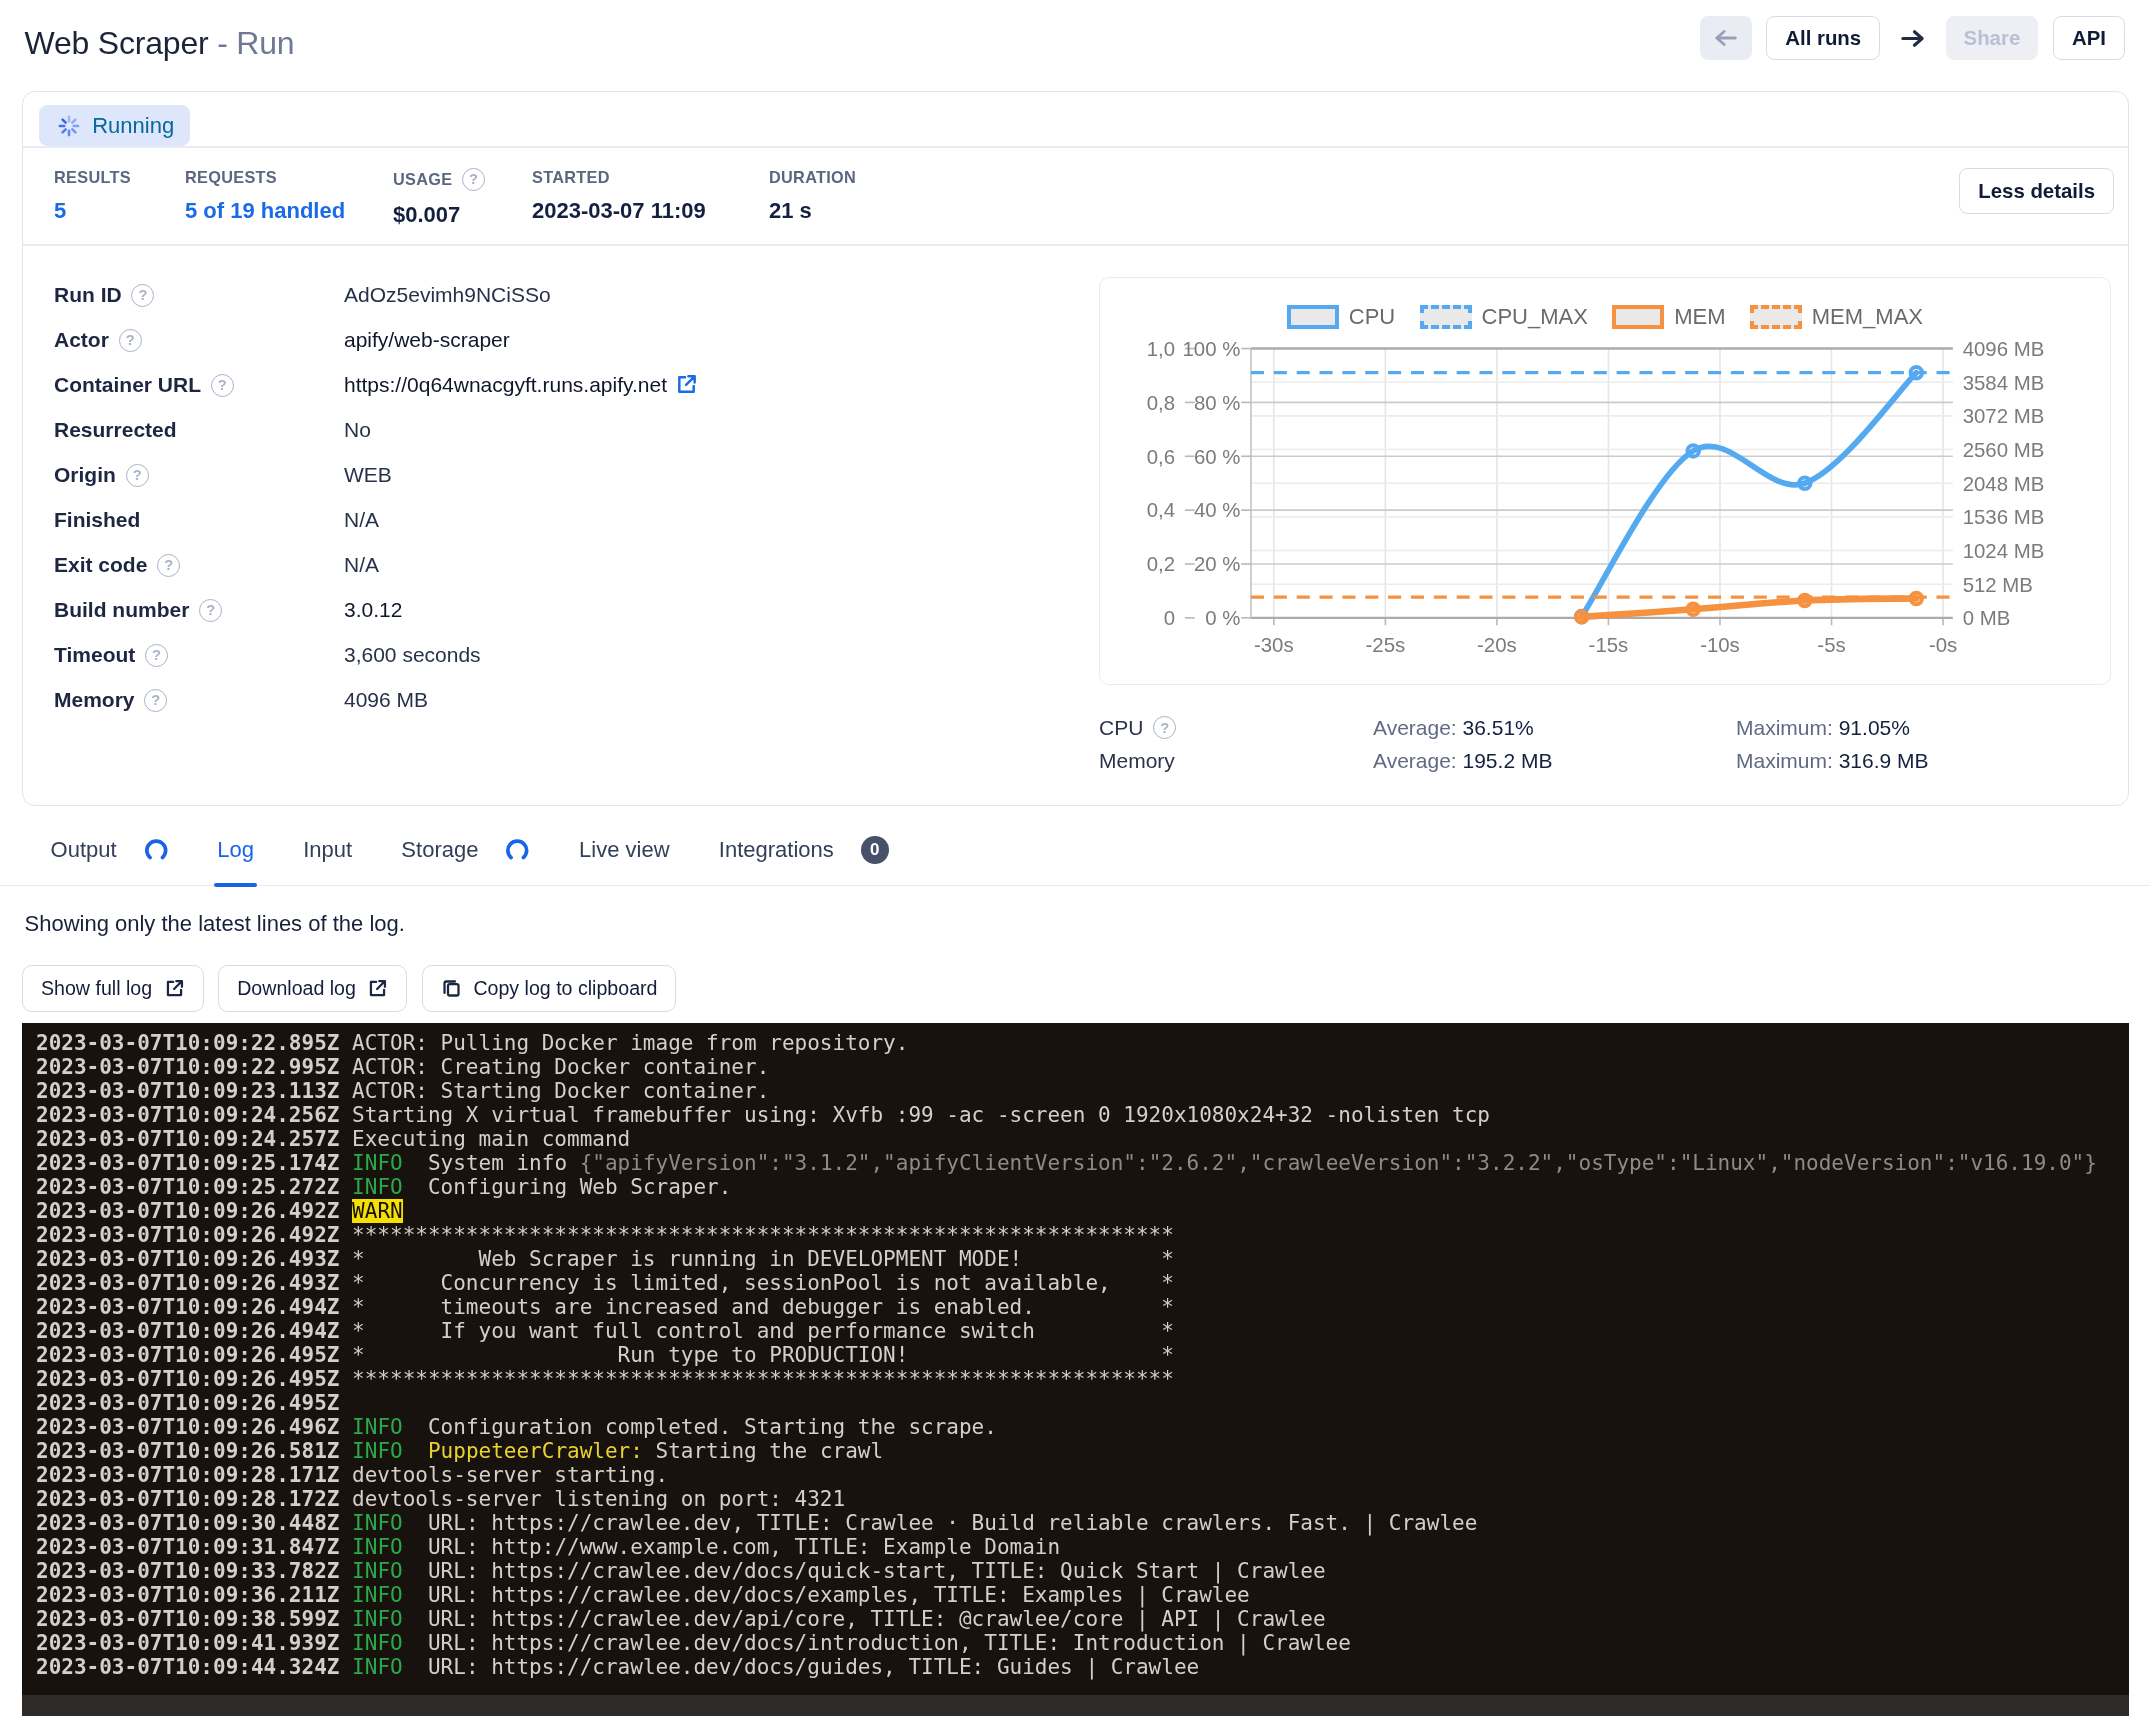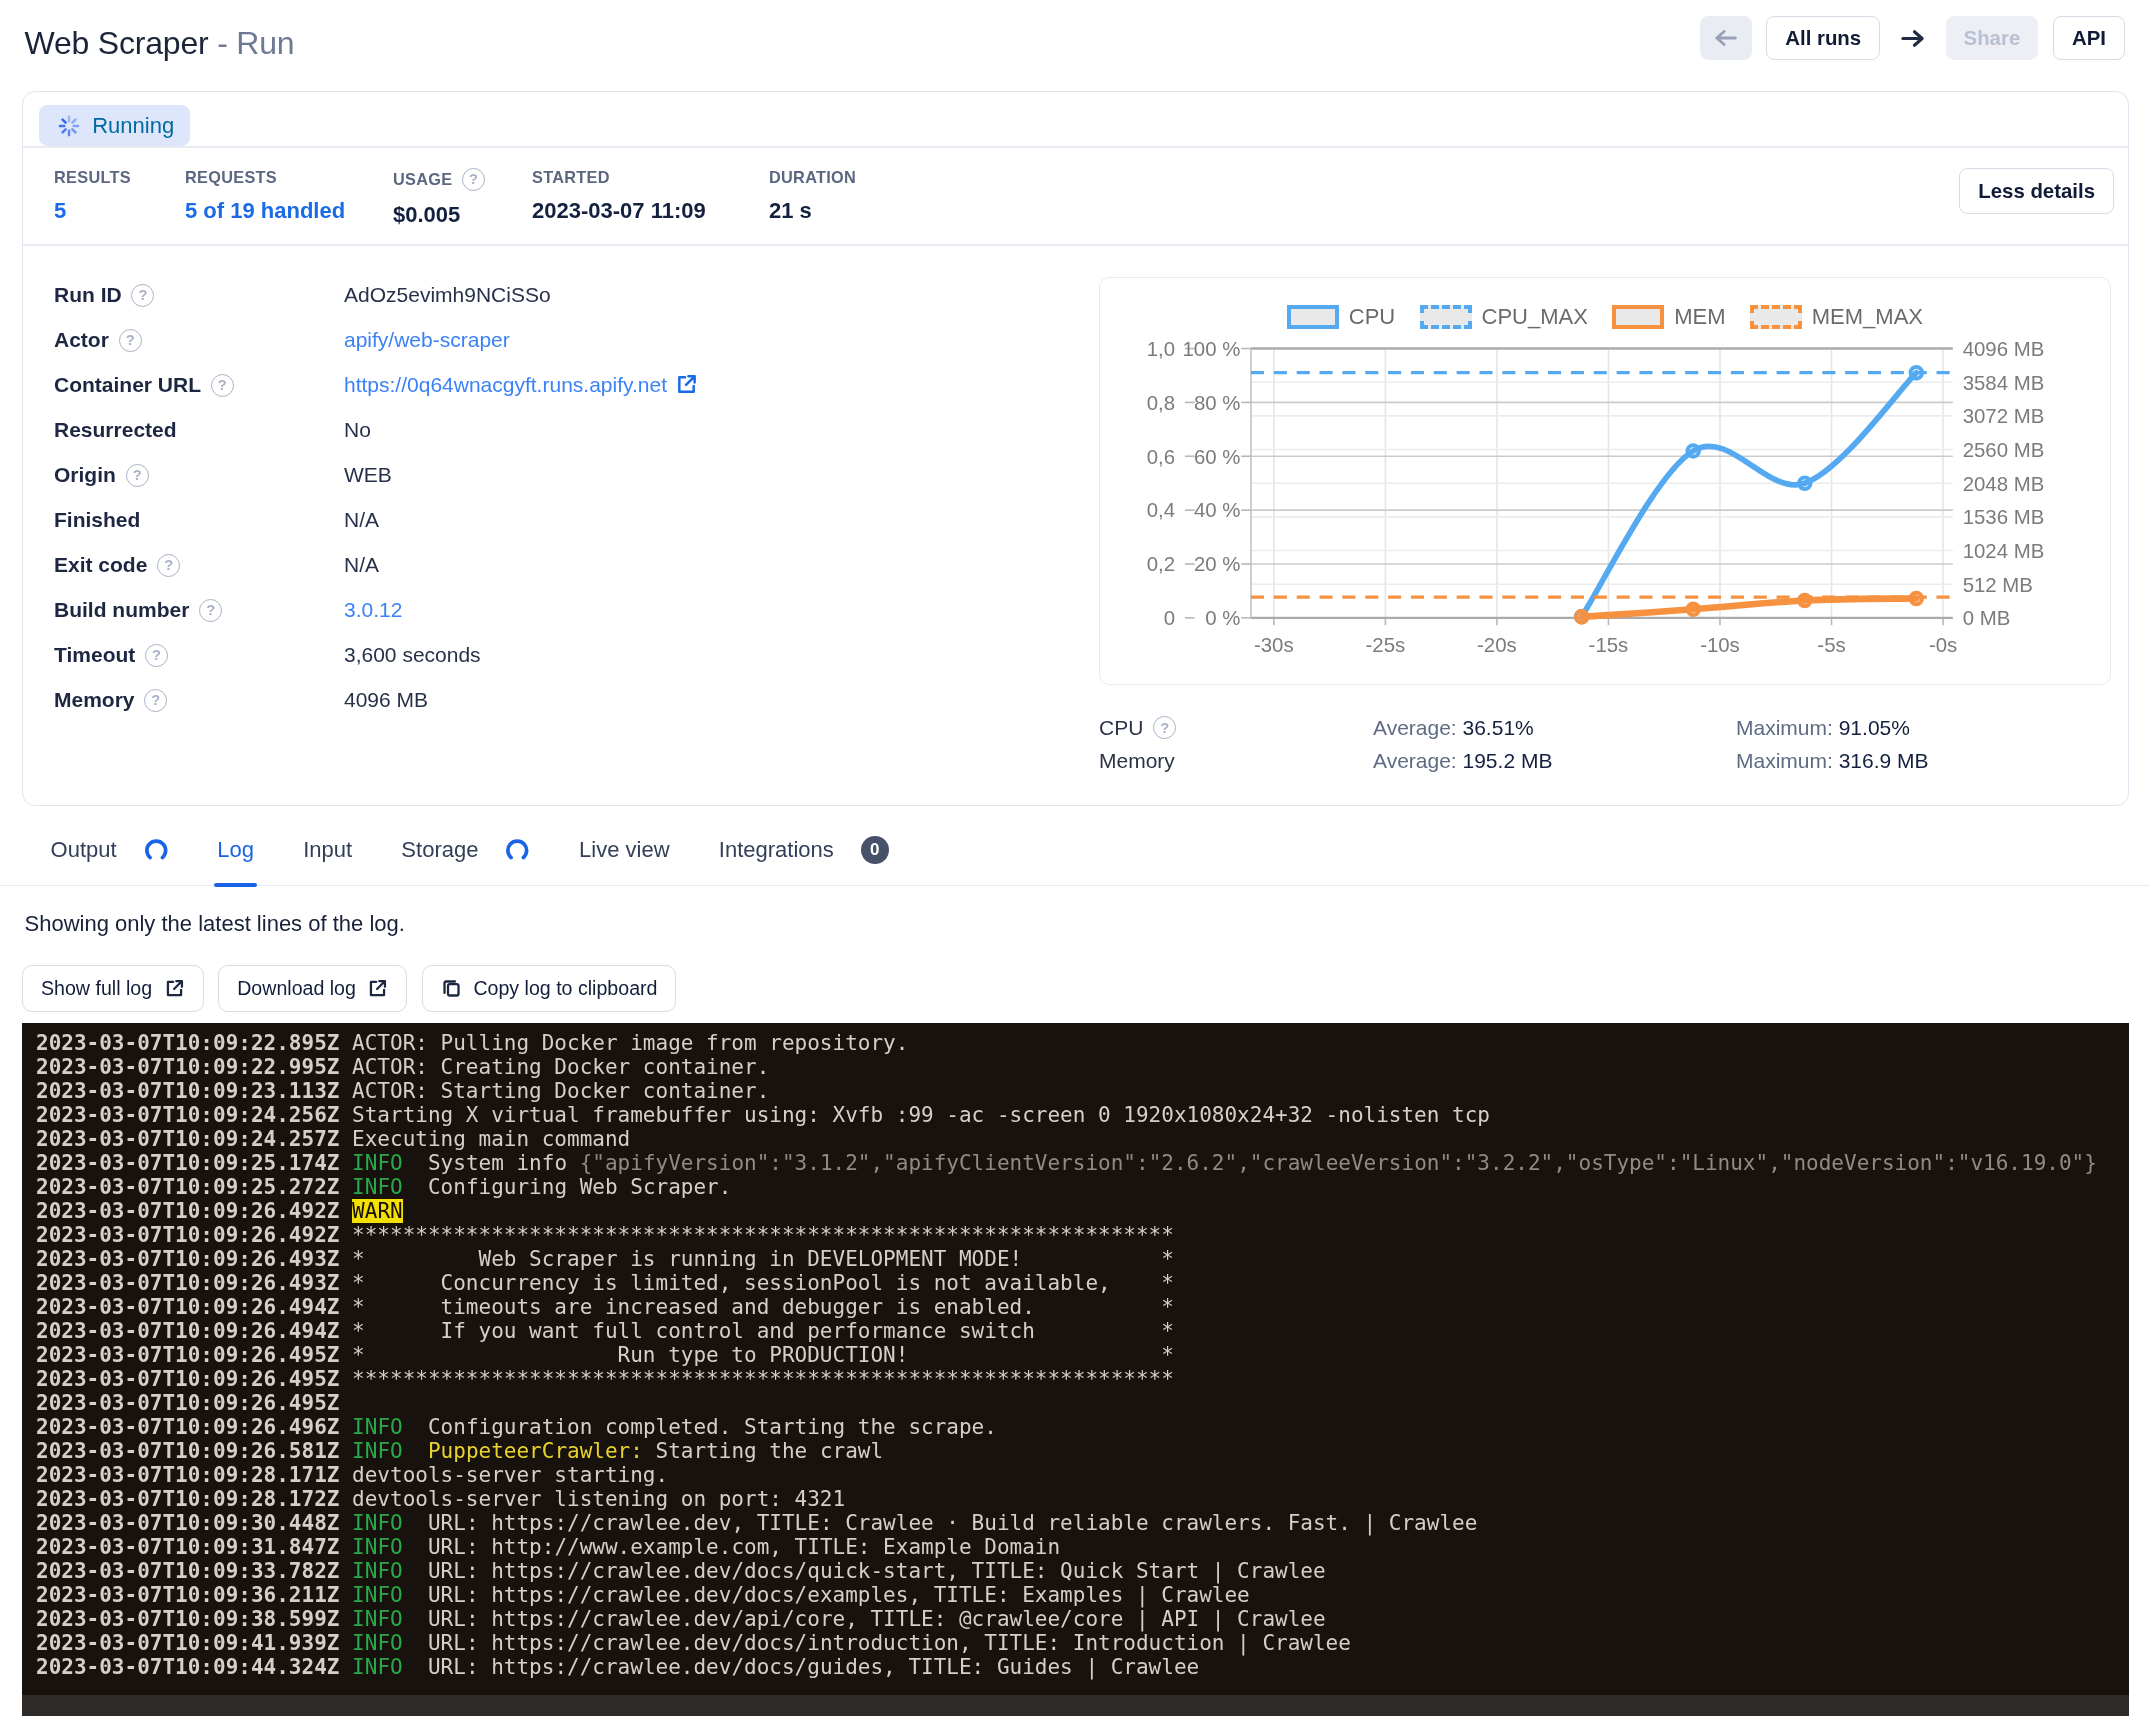"$0.005" div.s-value { text: $0.005 -> $0.007 }
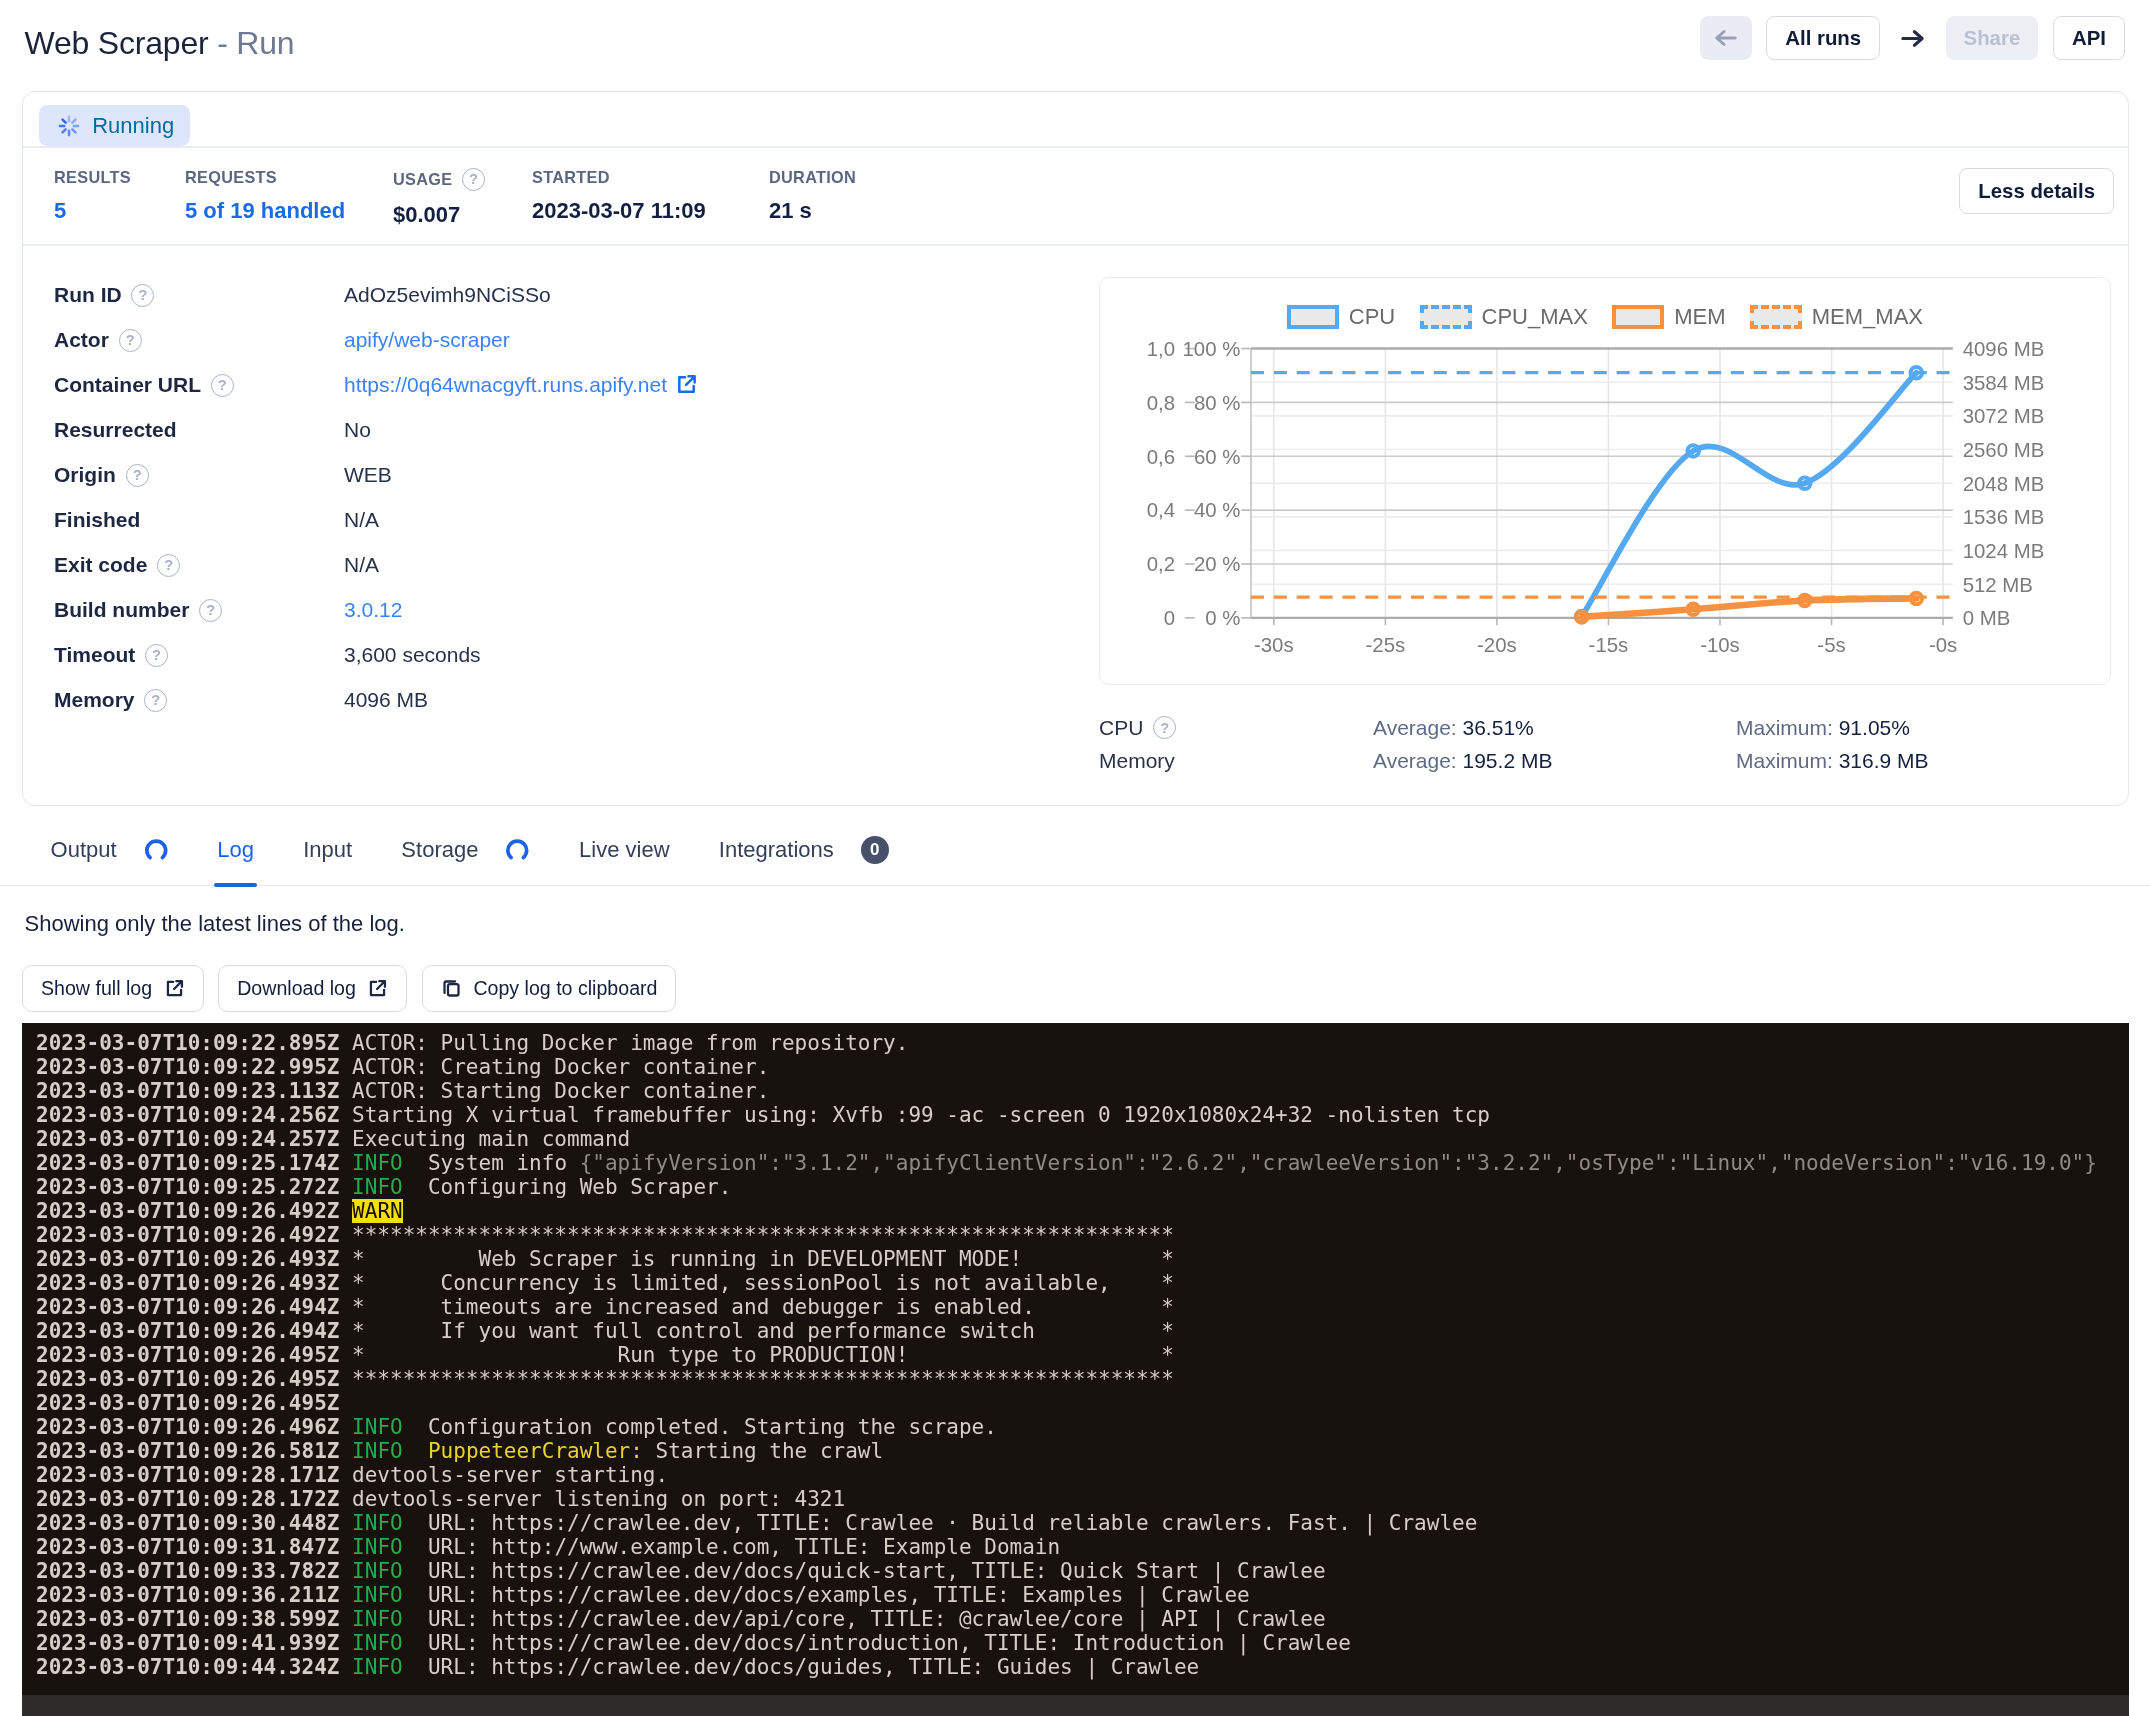"apify/web-scraper" .detail-row .d-value.link { color: #3b82f6 -> #0f172a }
